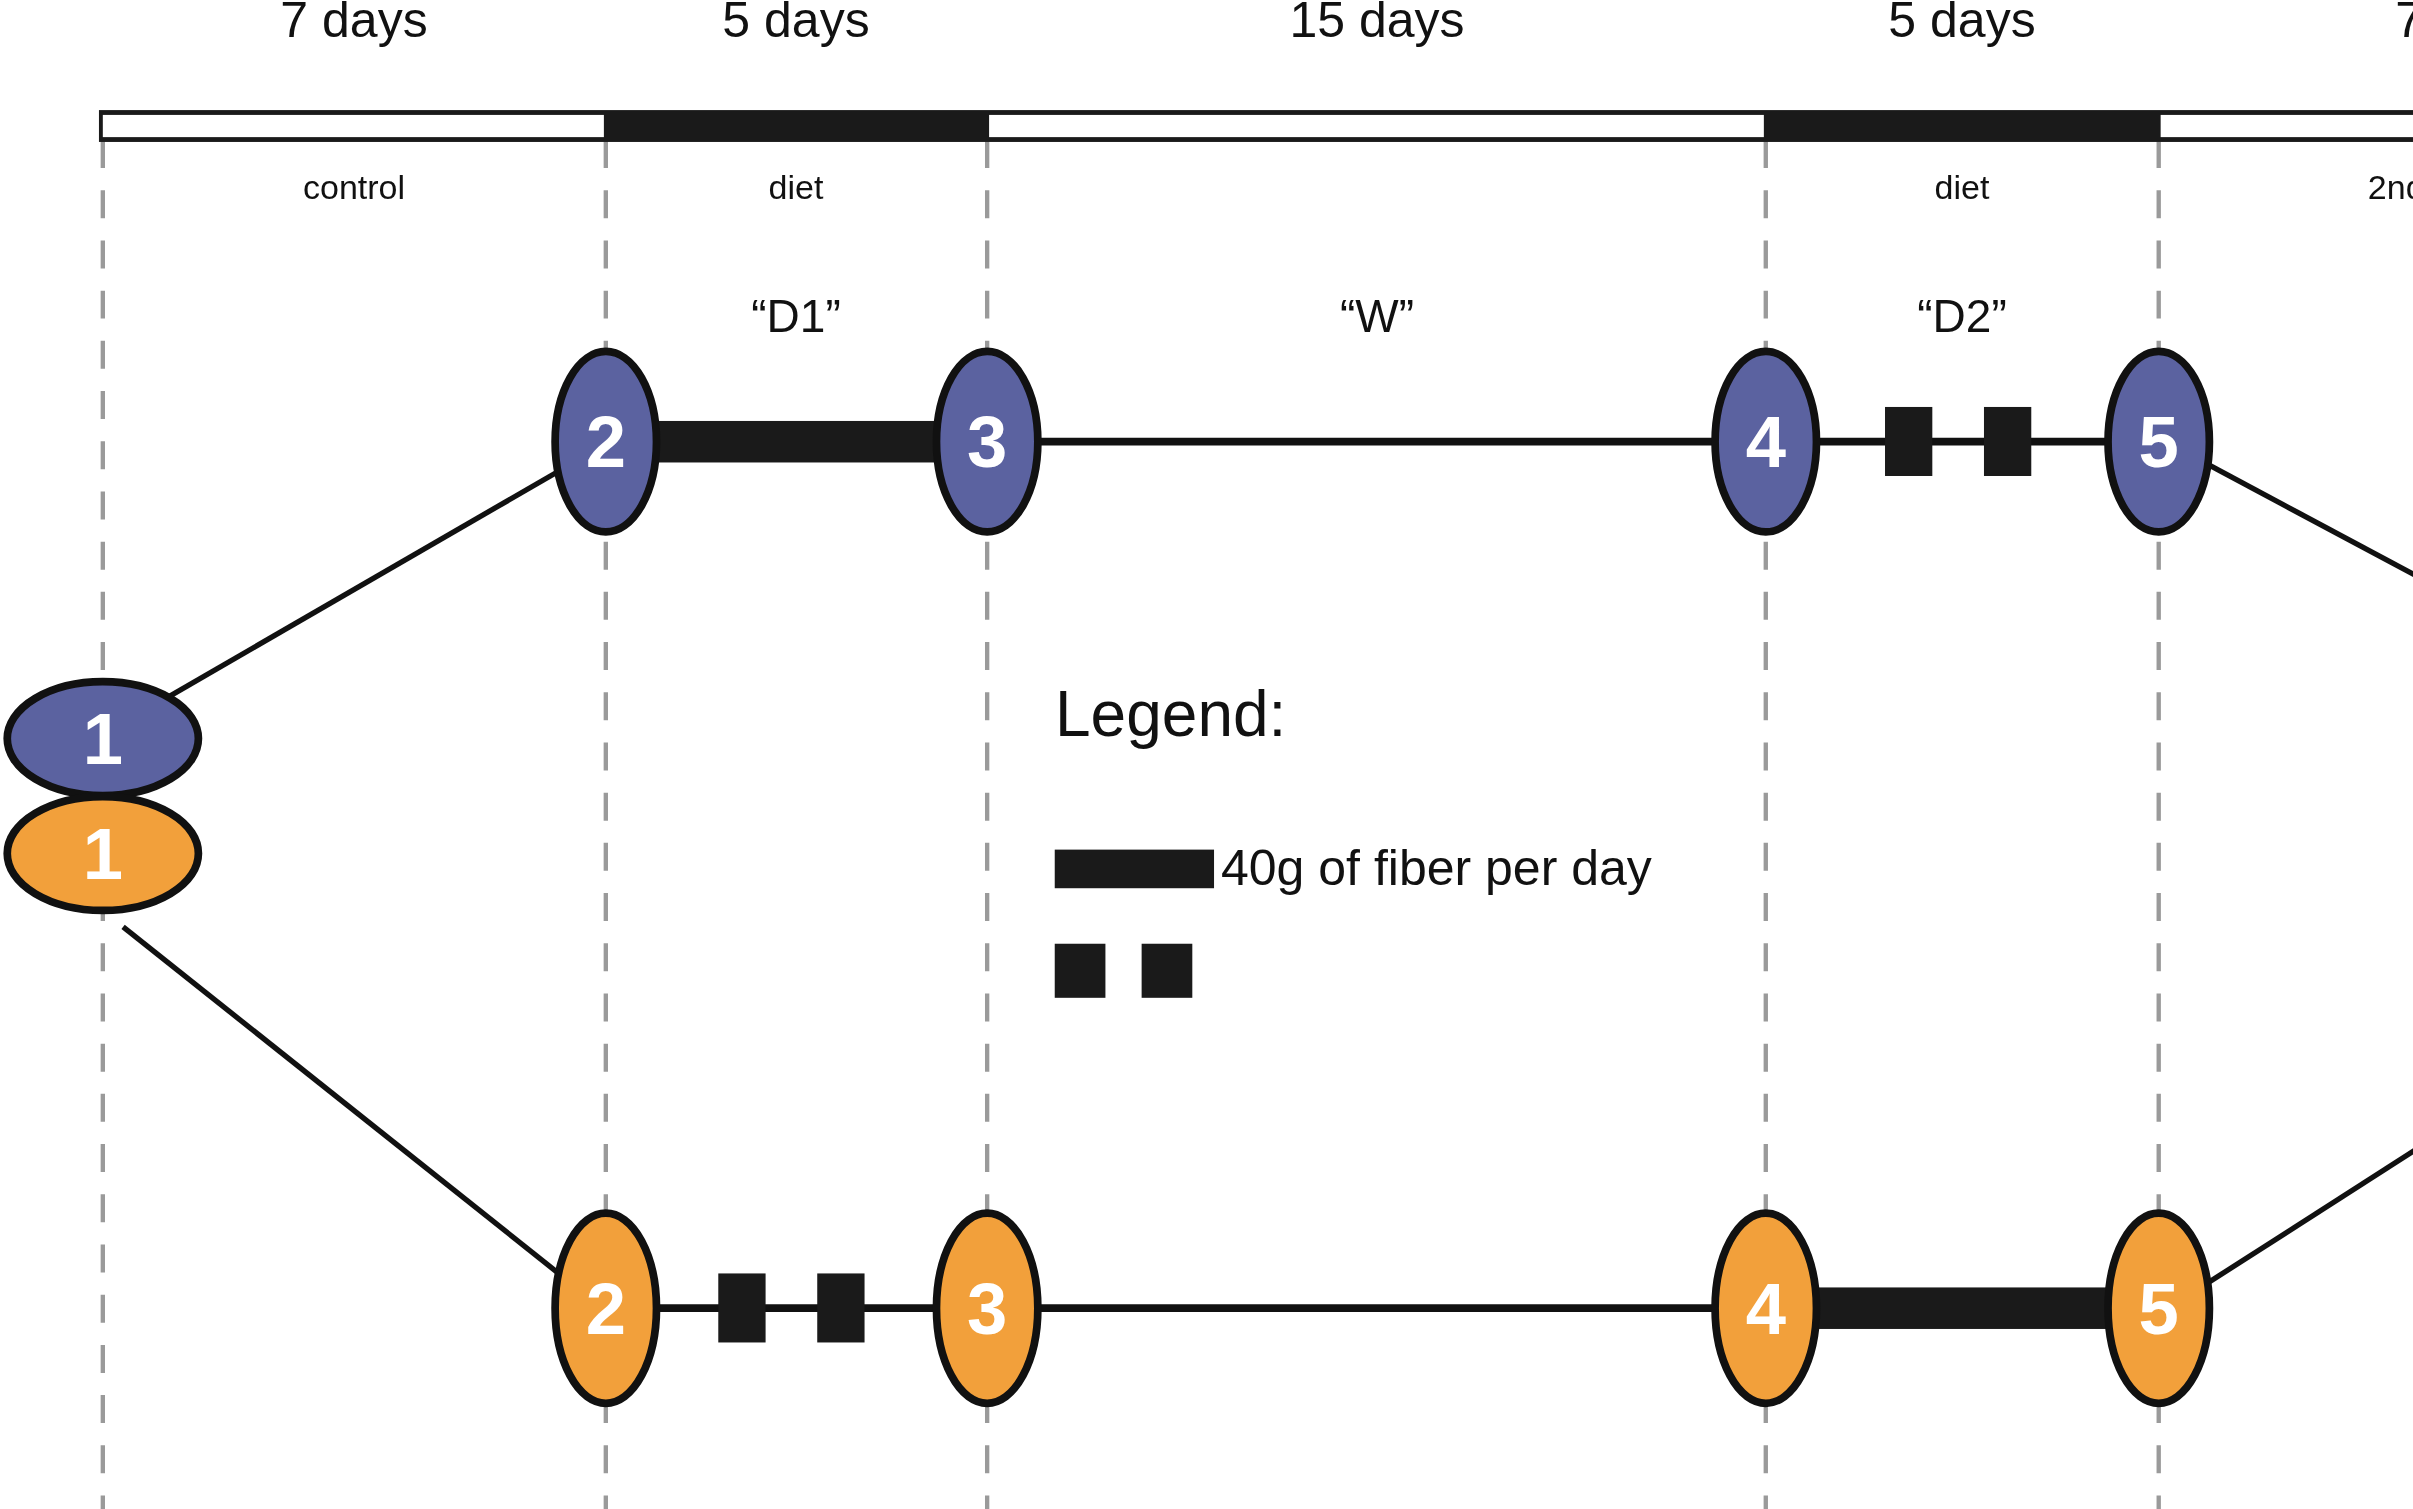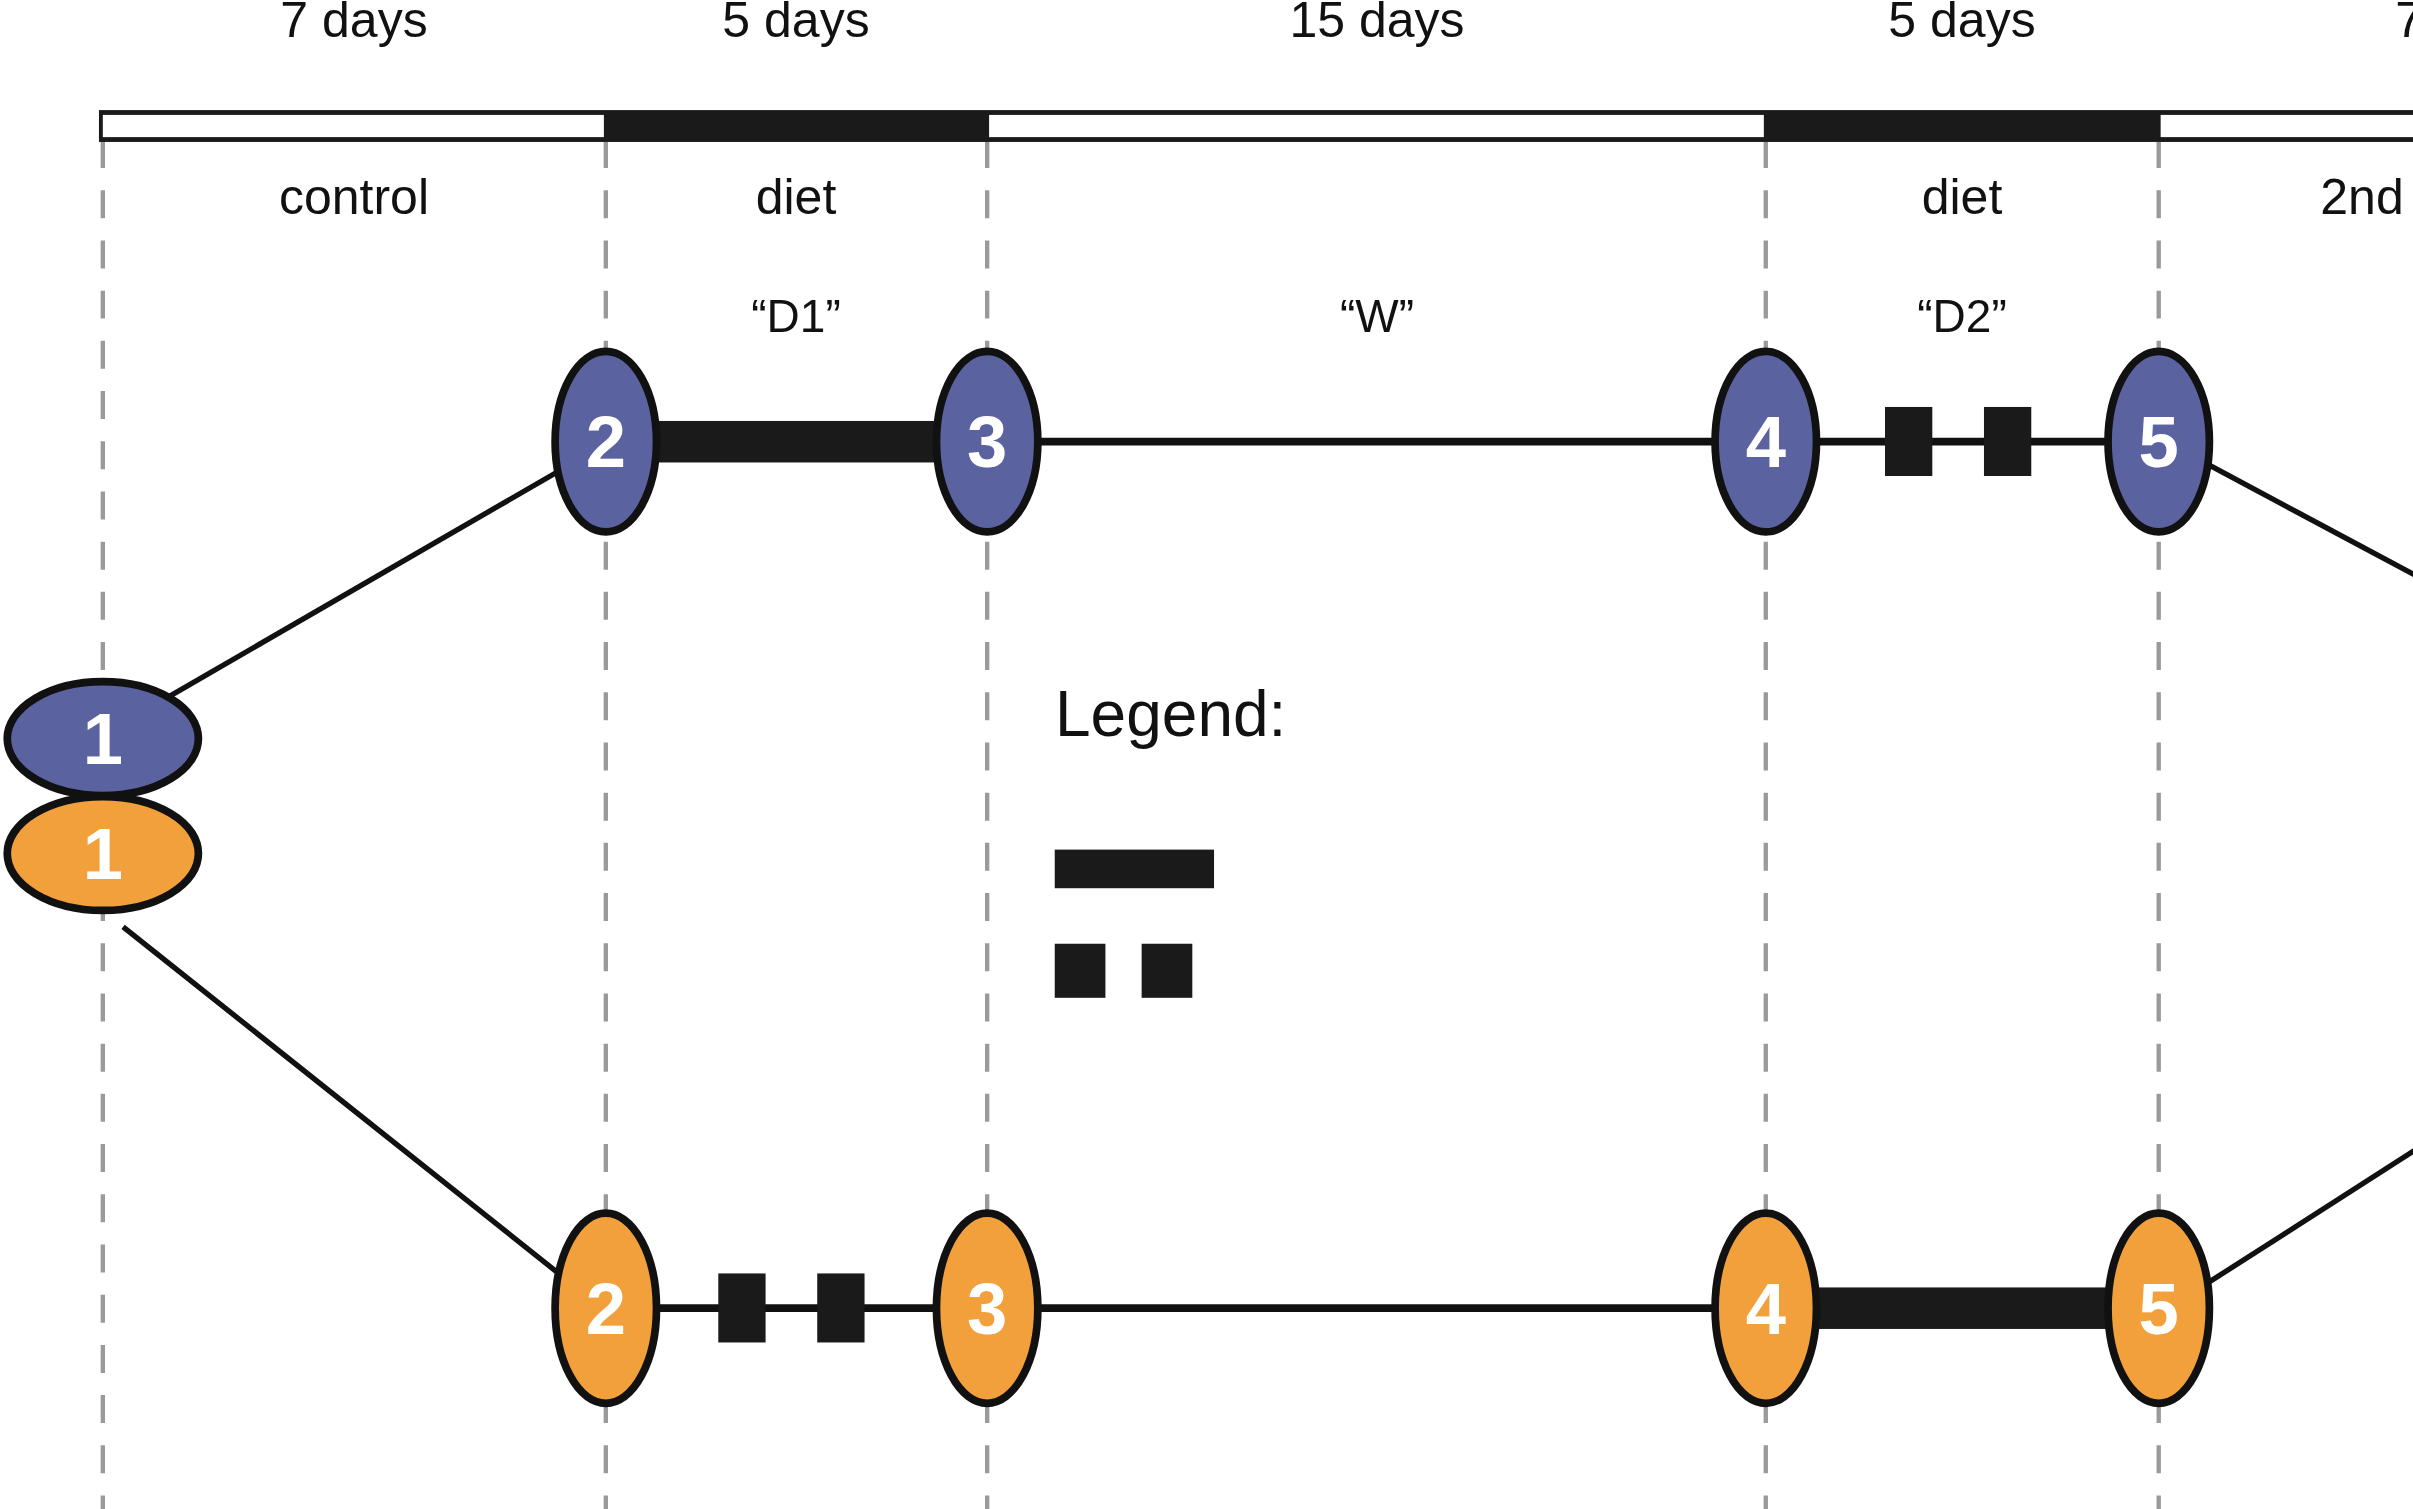"control" .phase { font-size: 50px -> 34px }
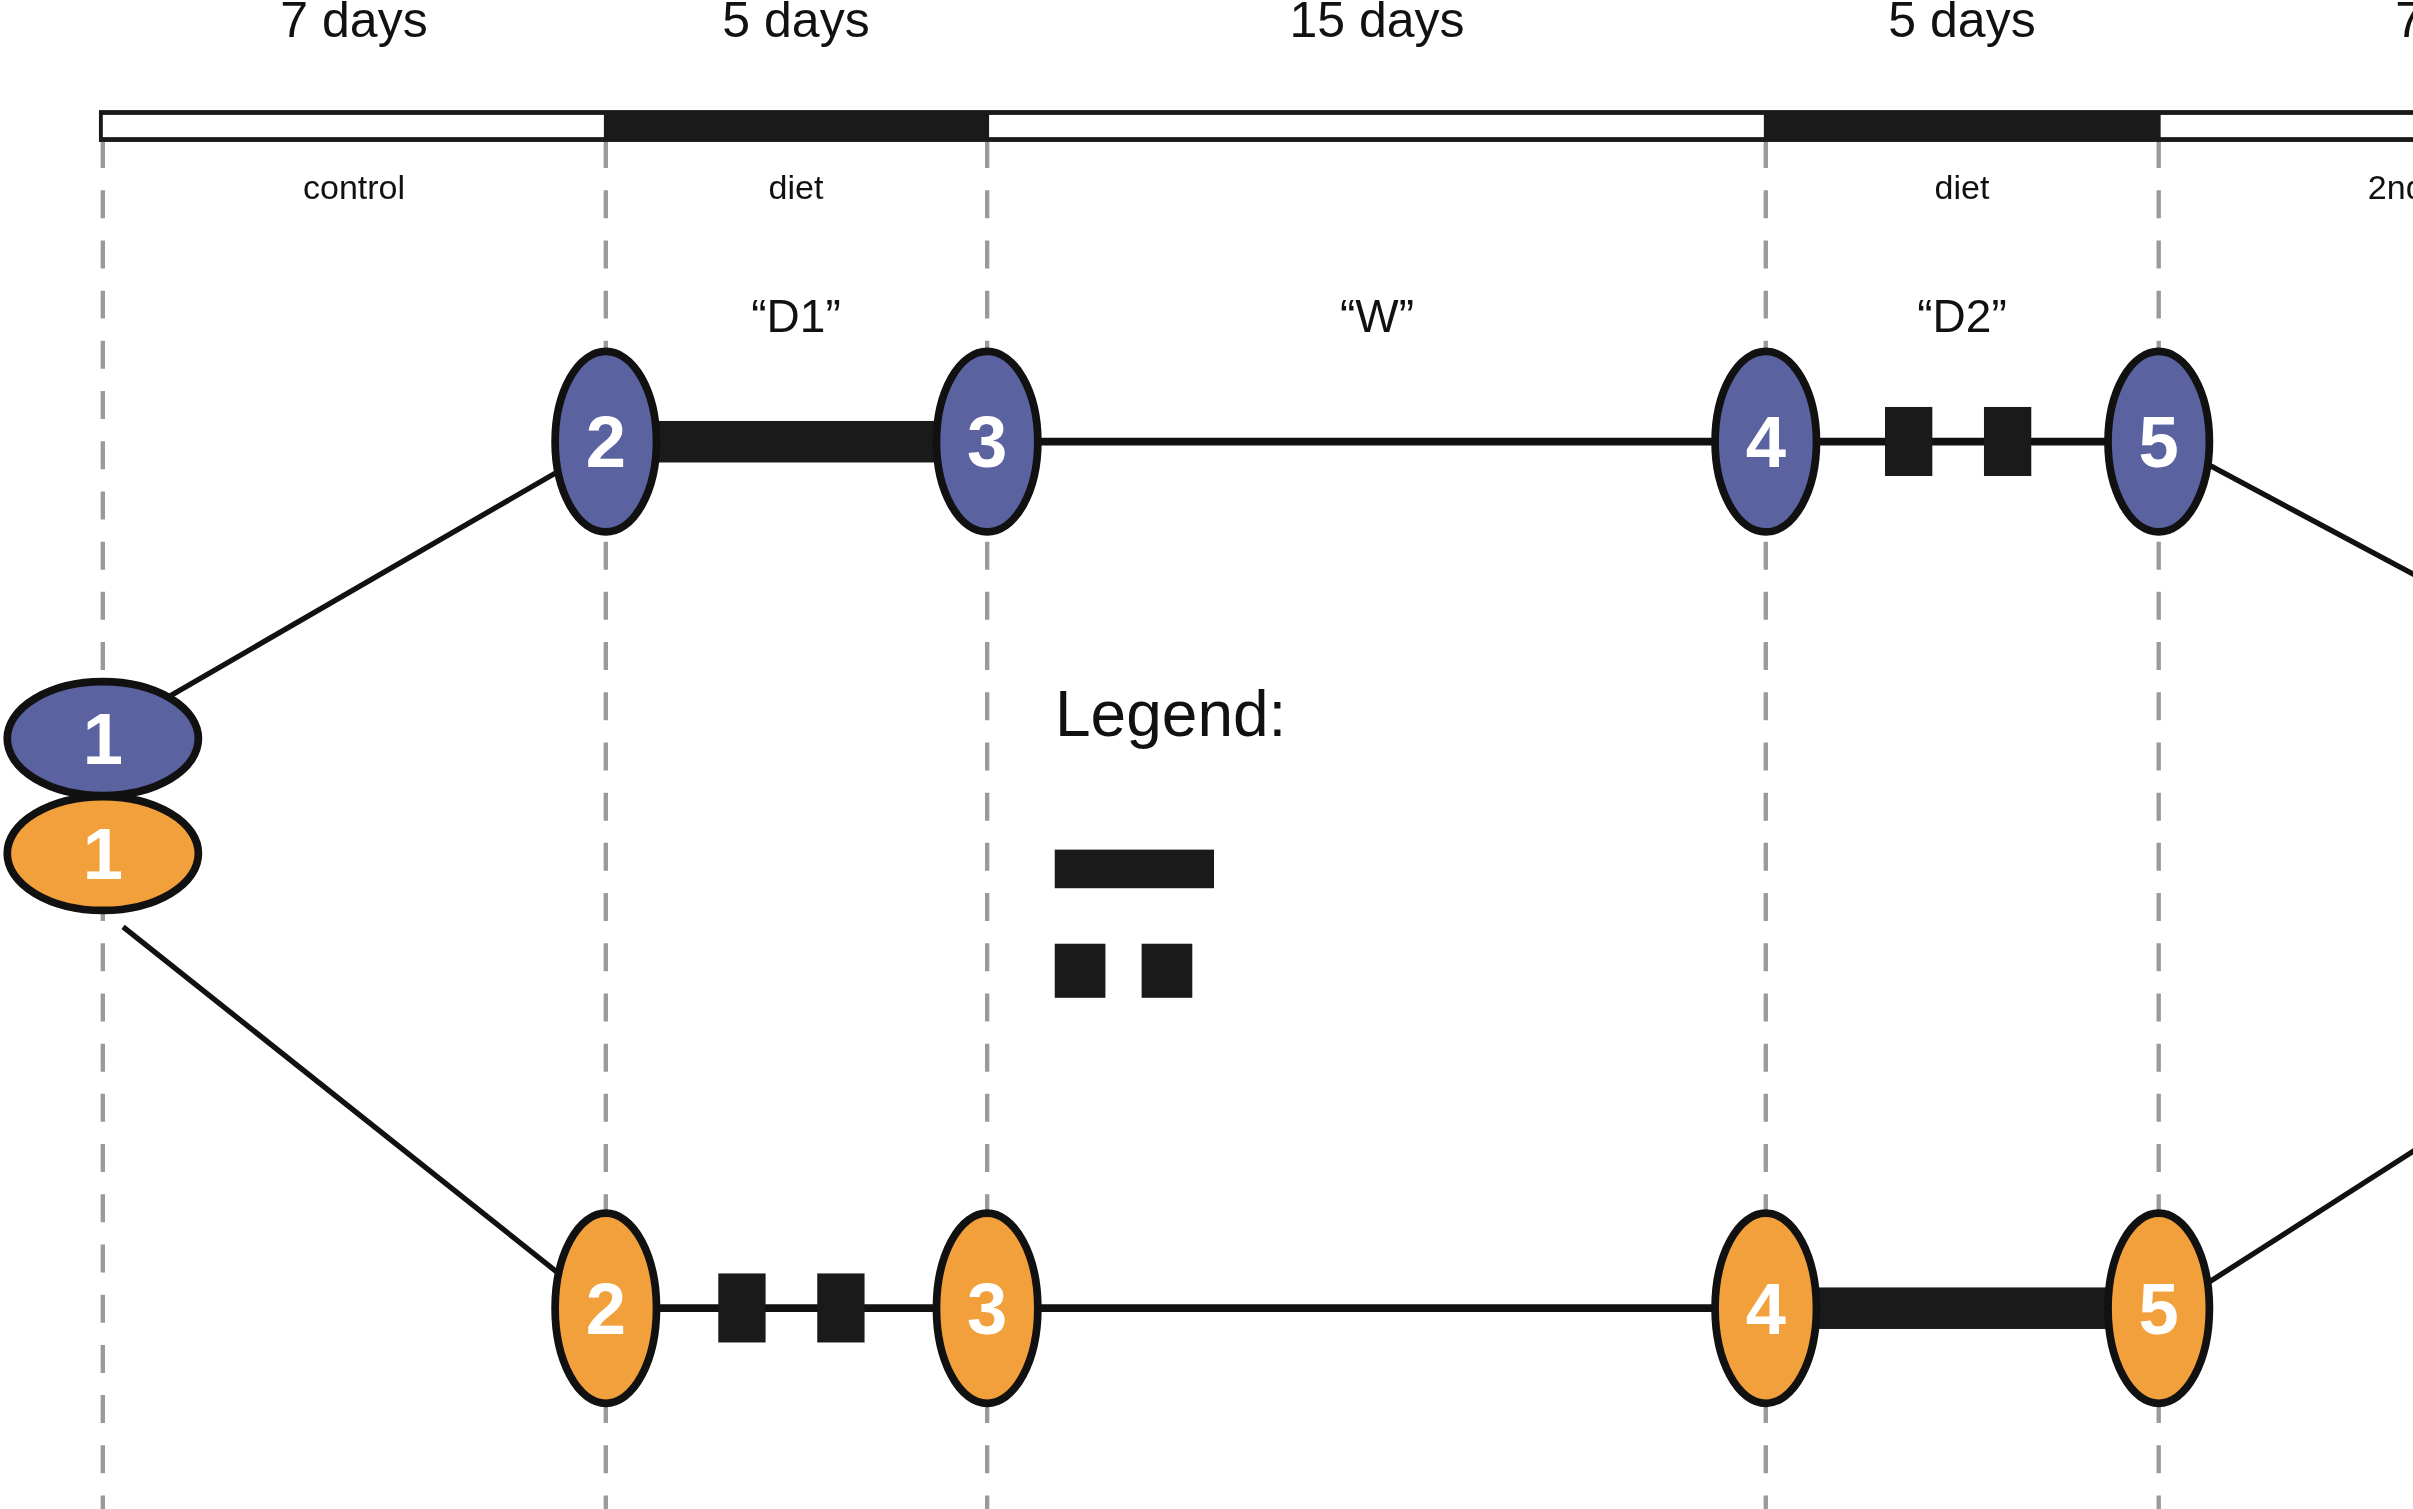"40g of fiber per day" div.lbl { html: none -> <div>40g of fiber per day</div> }
